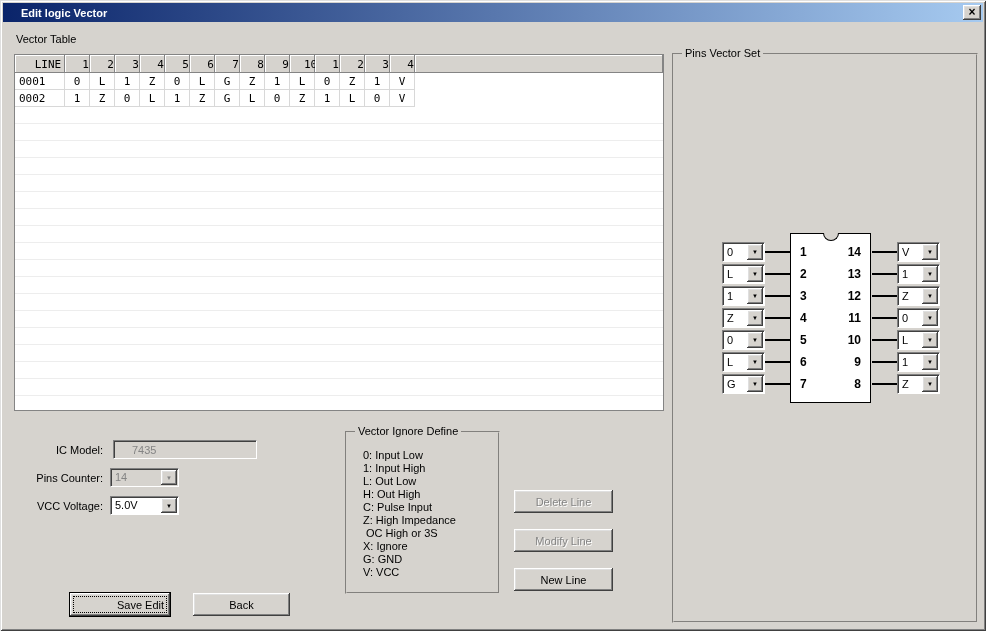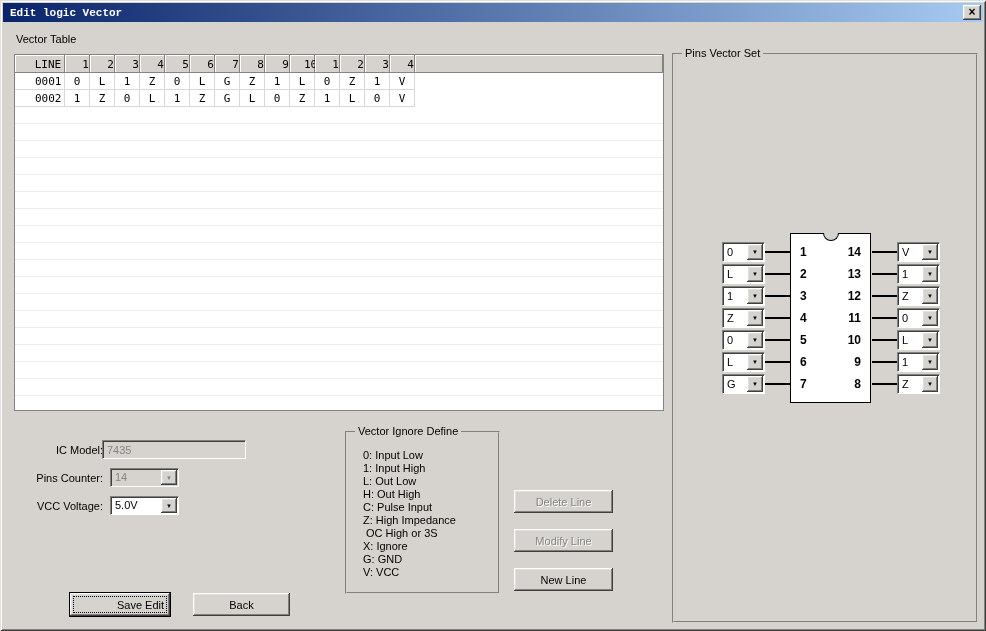"Edit logic Vector" .title-text { font-family: Liberation Mono, monospace -> none; padding-left: 7px -> 18px }
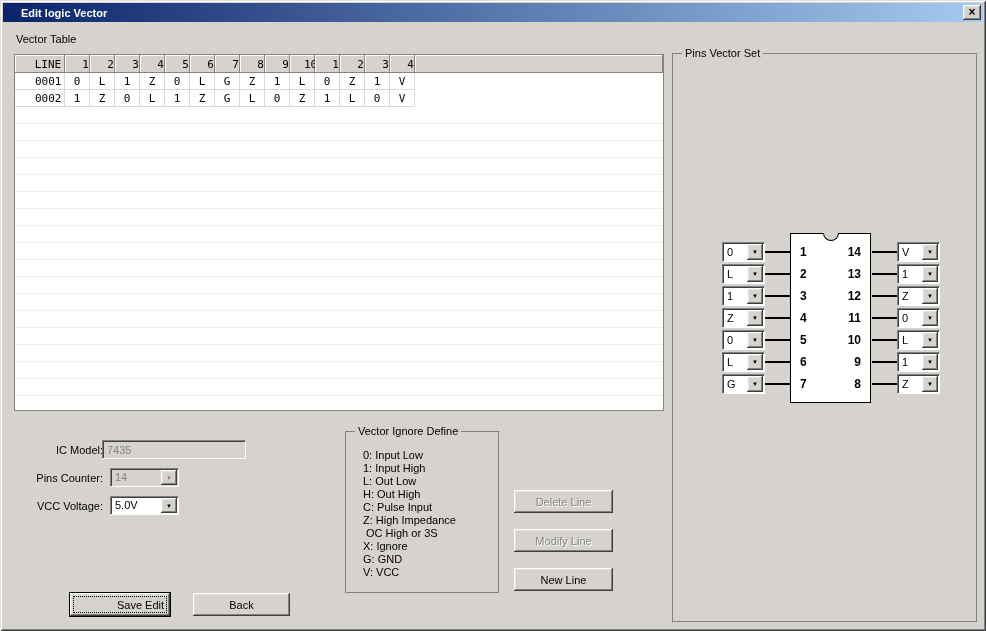"0001" .vt-cell.col-line { padding-left: 20px -> 4px }
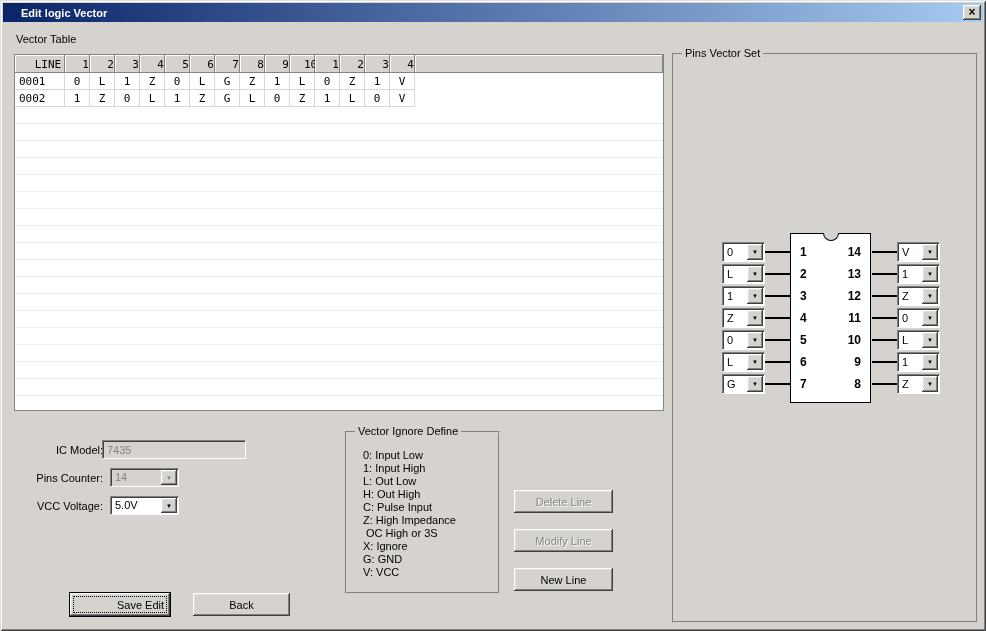"7435" .text-field { left: 102px -> 113px; padding-left: 4px -> 18px }
